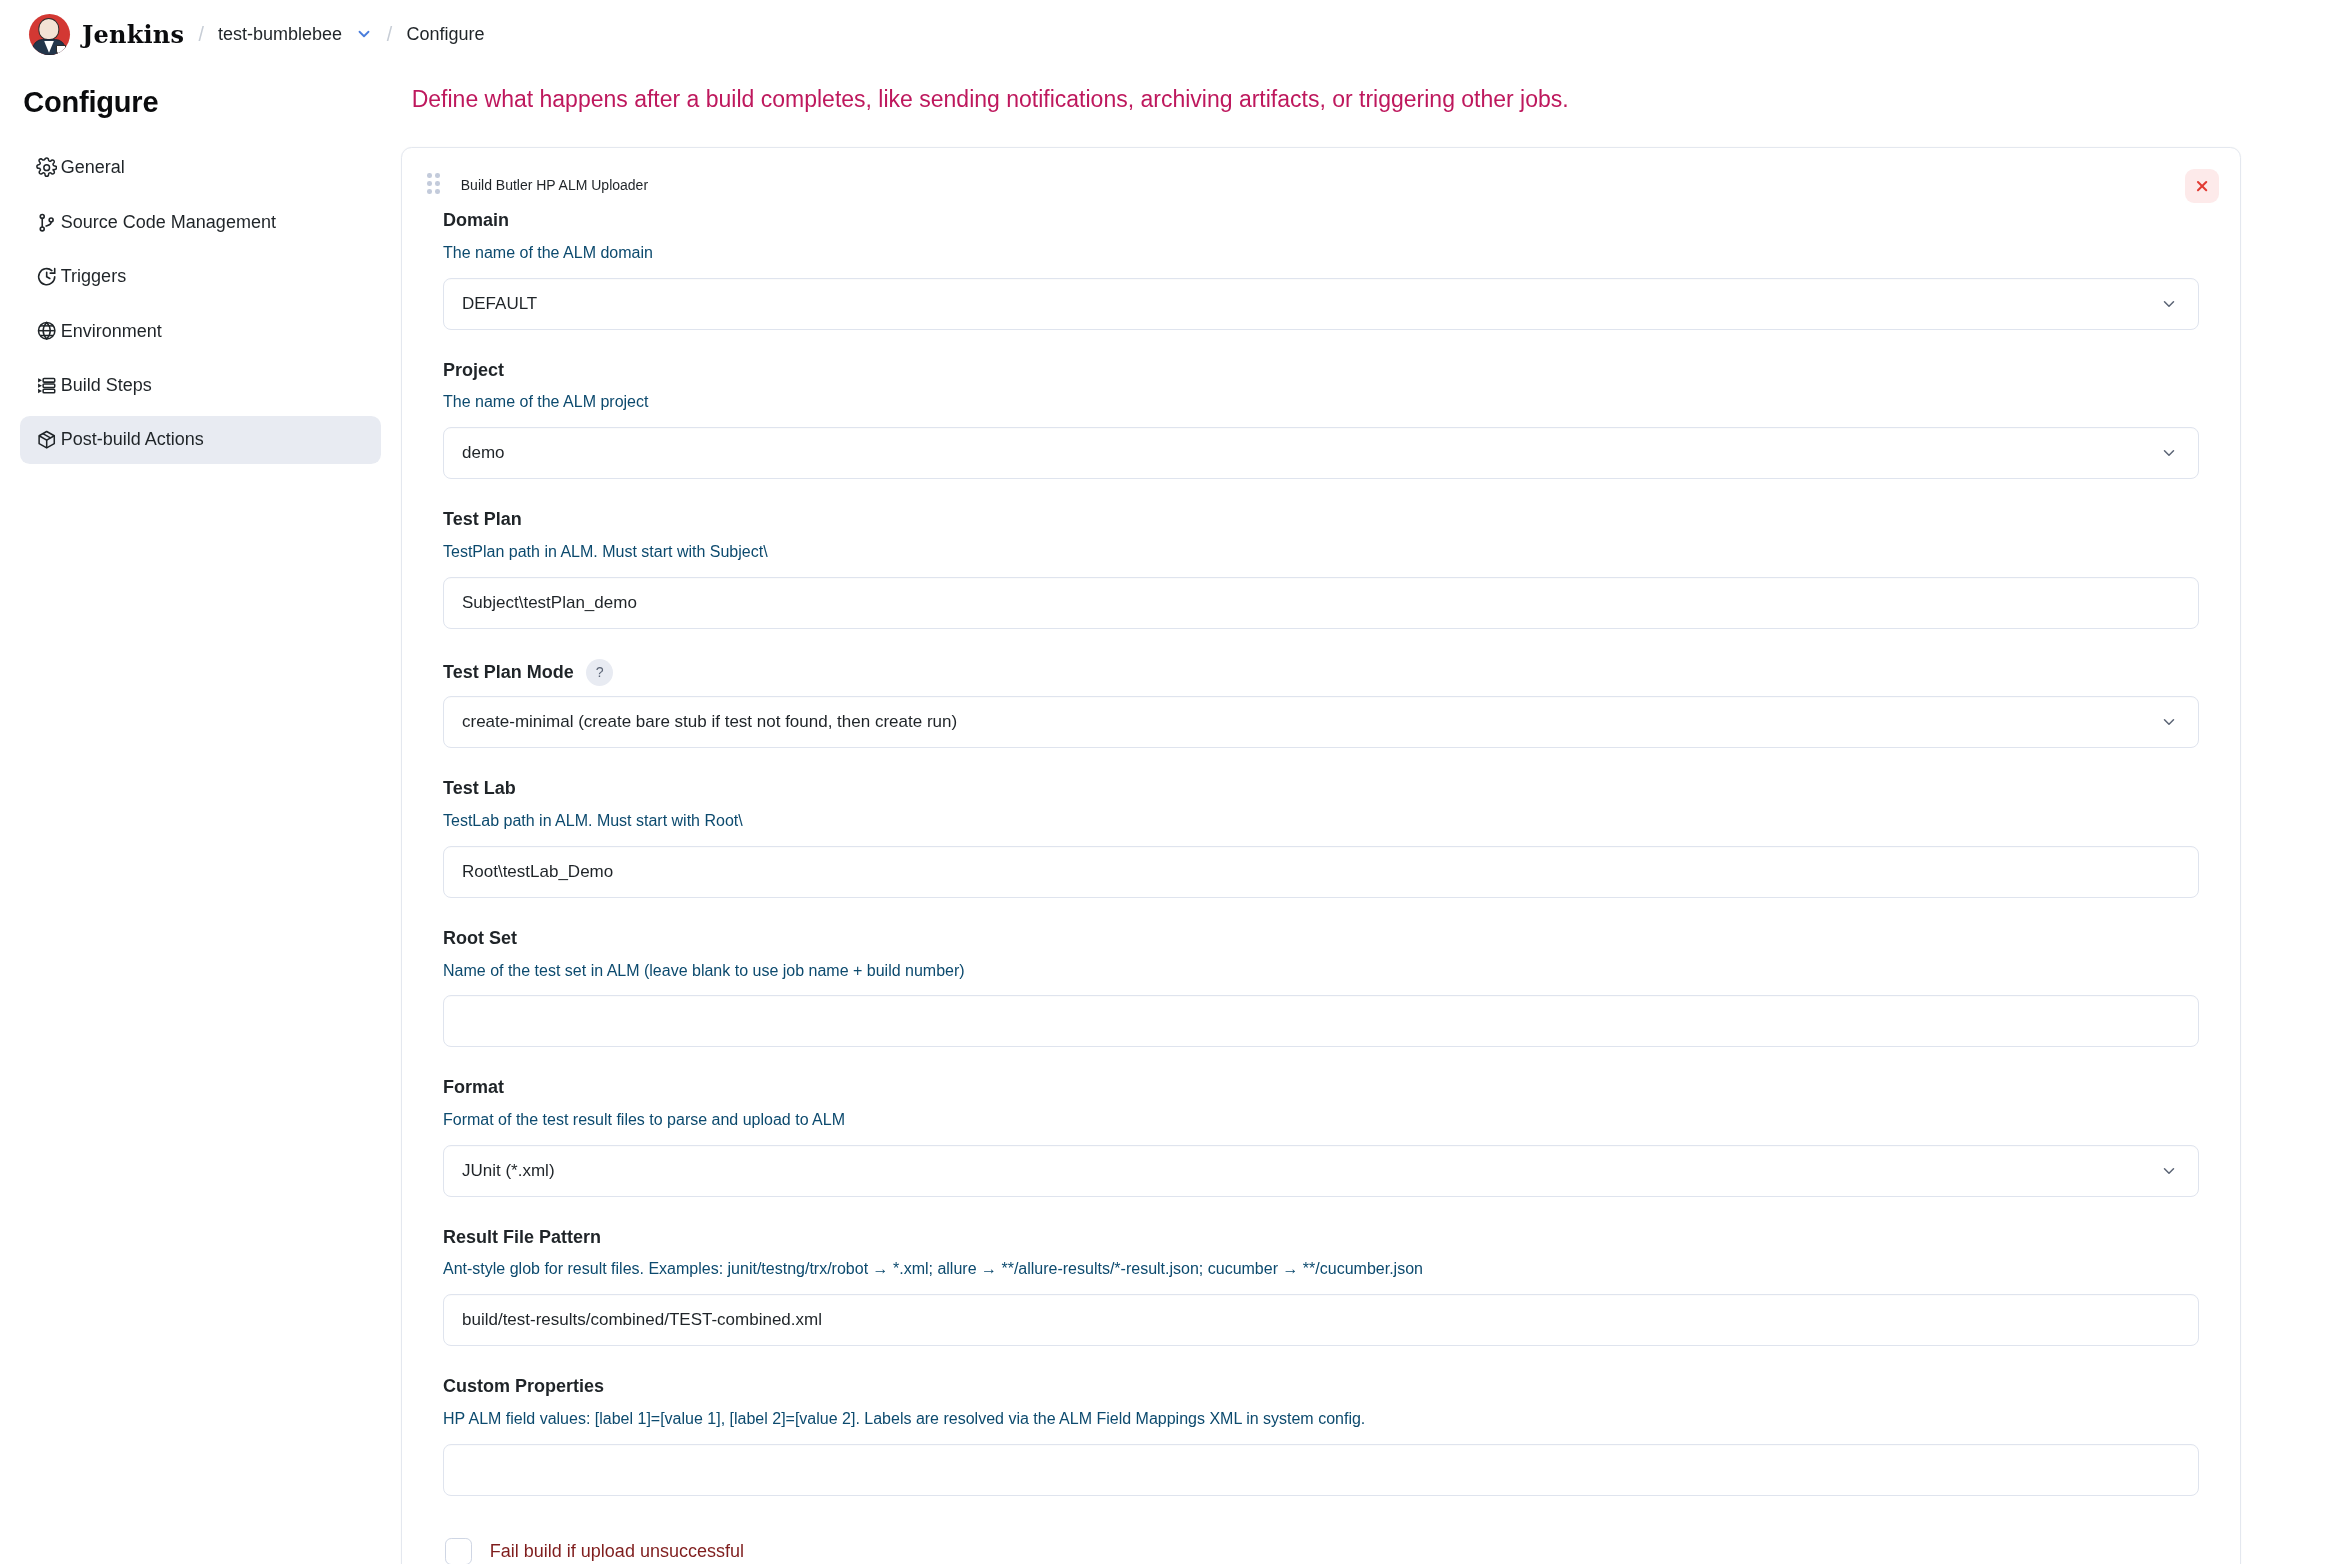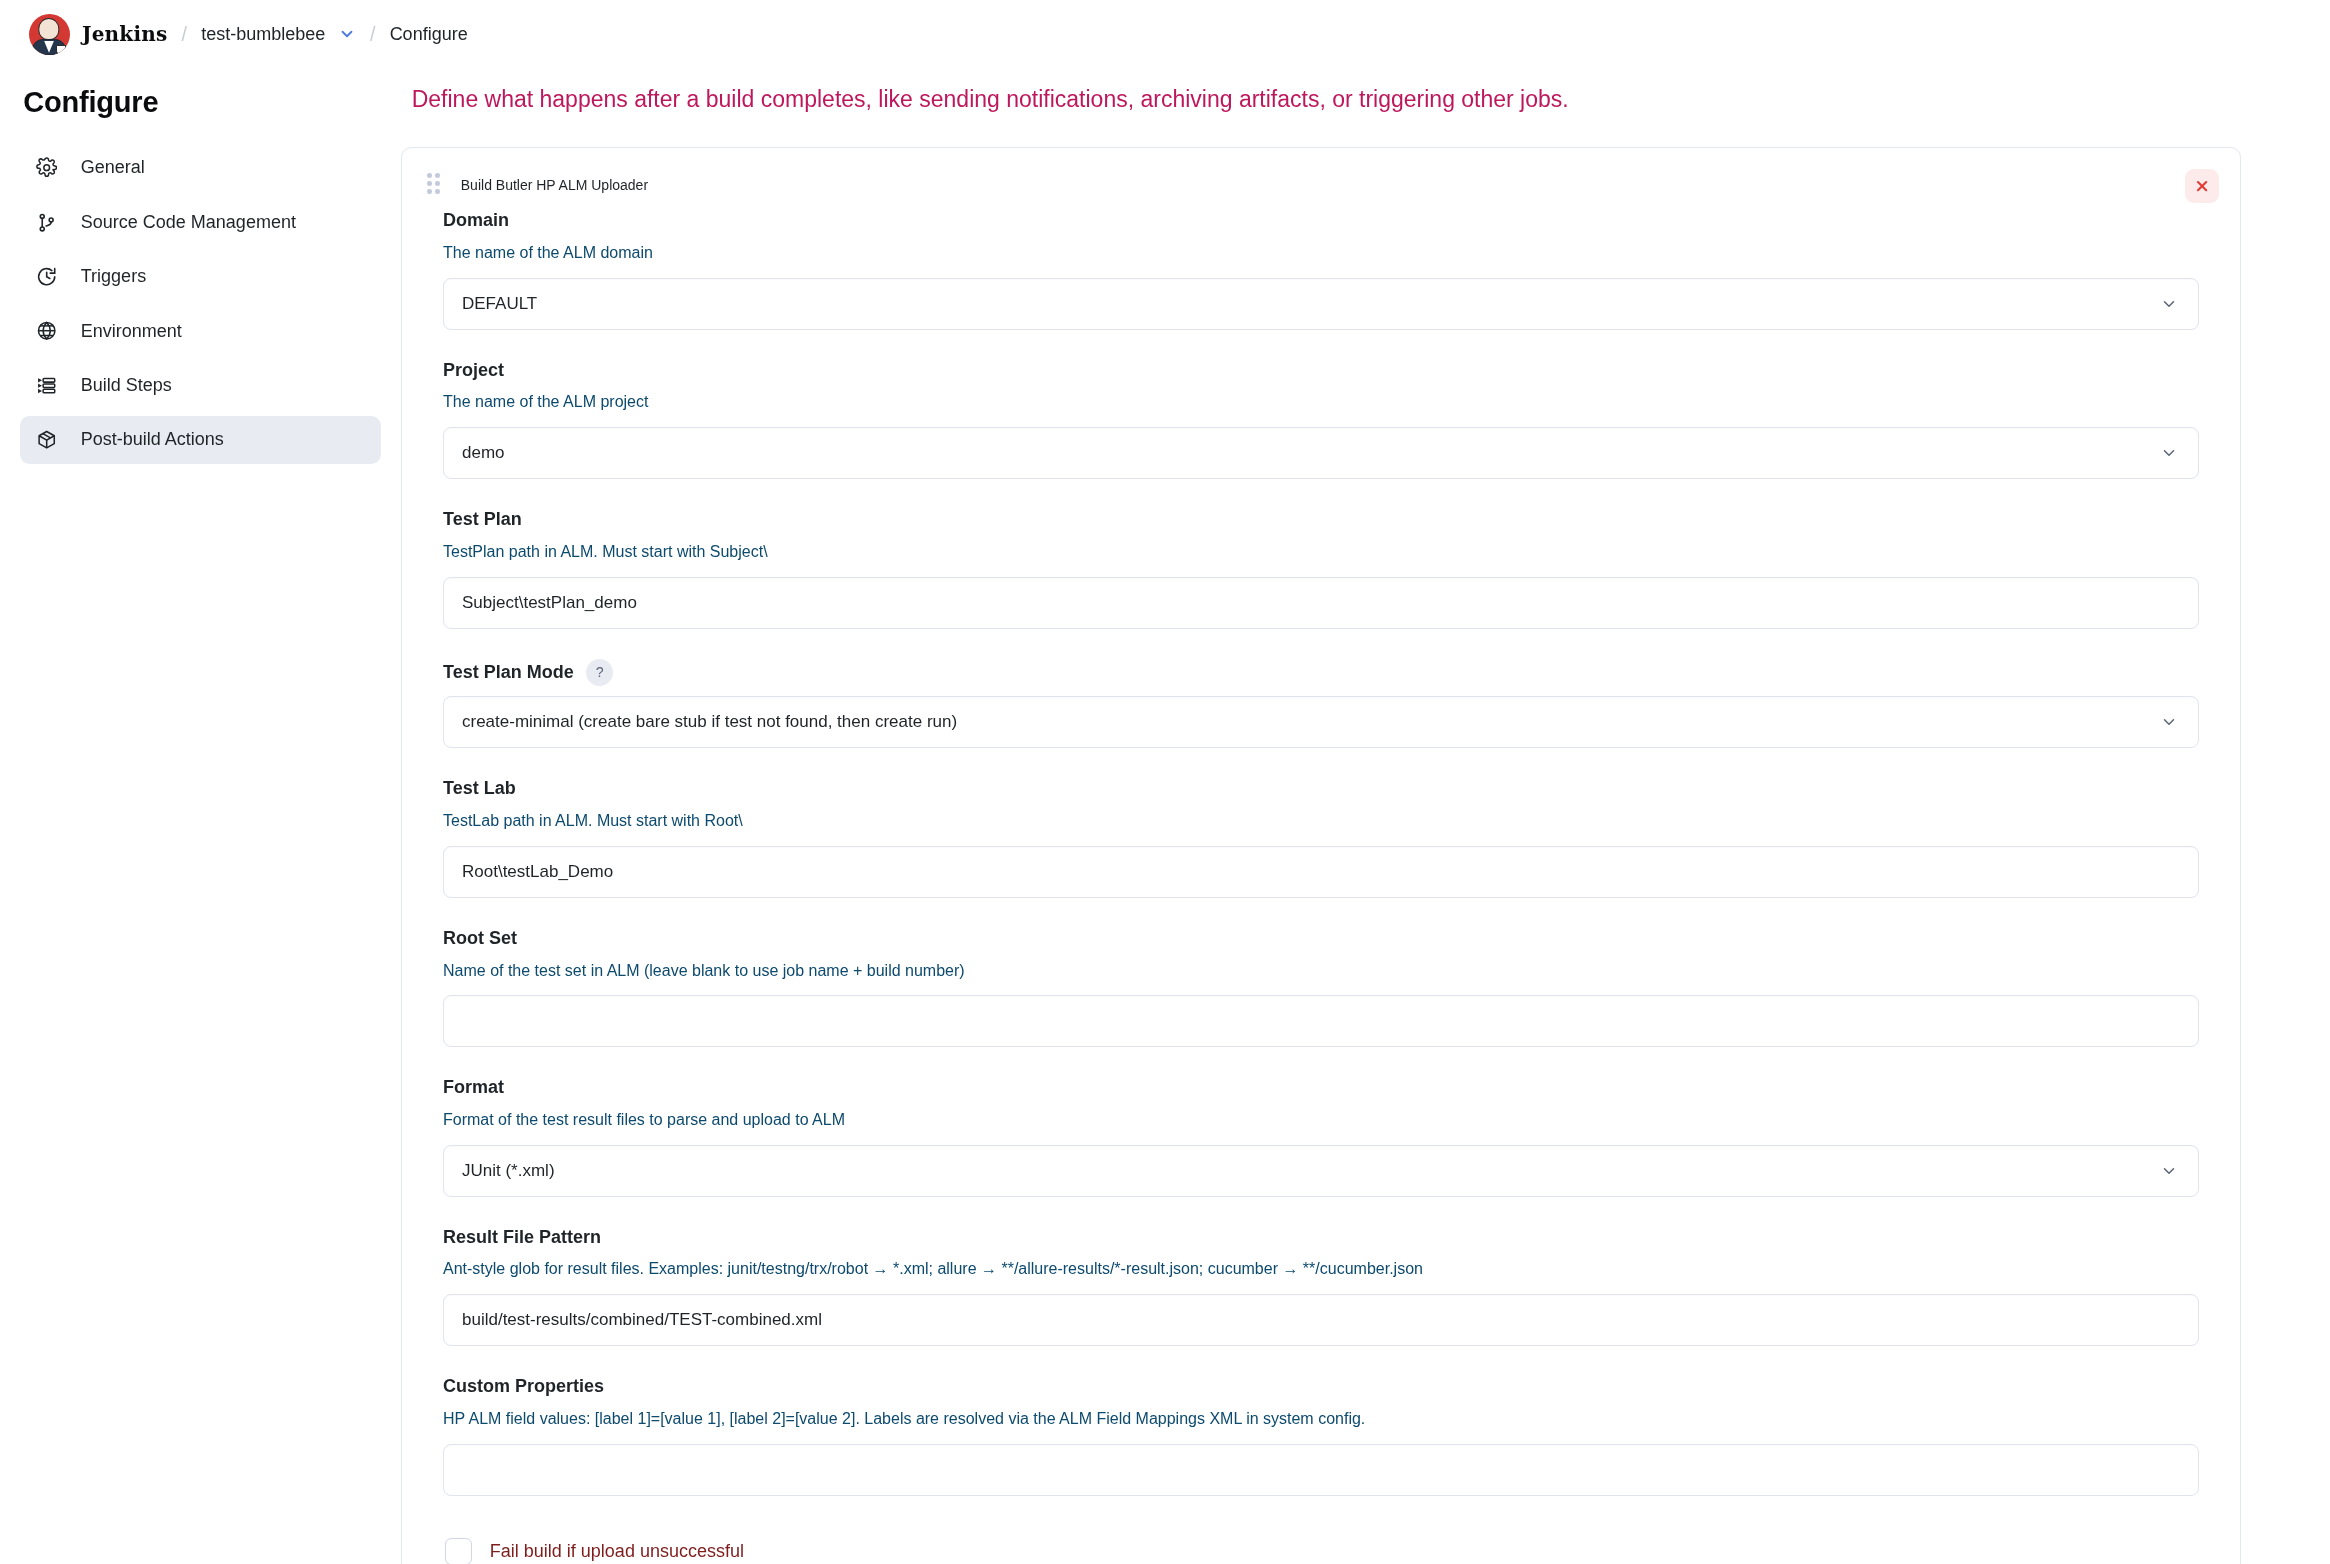"Jenkins" .brand { font-size: 20px -> 24px }
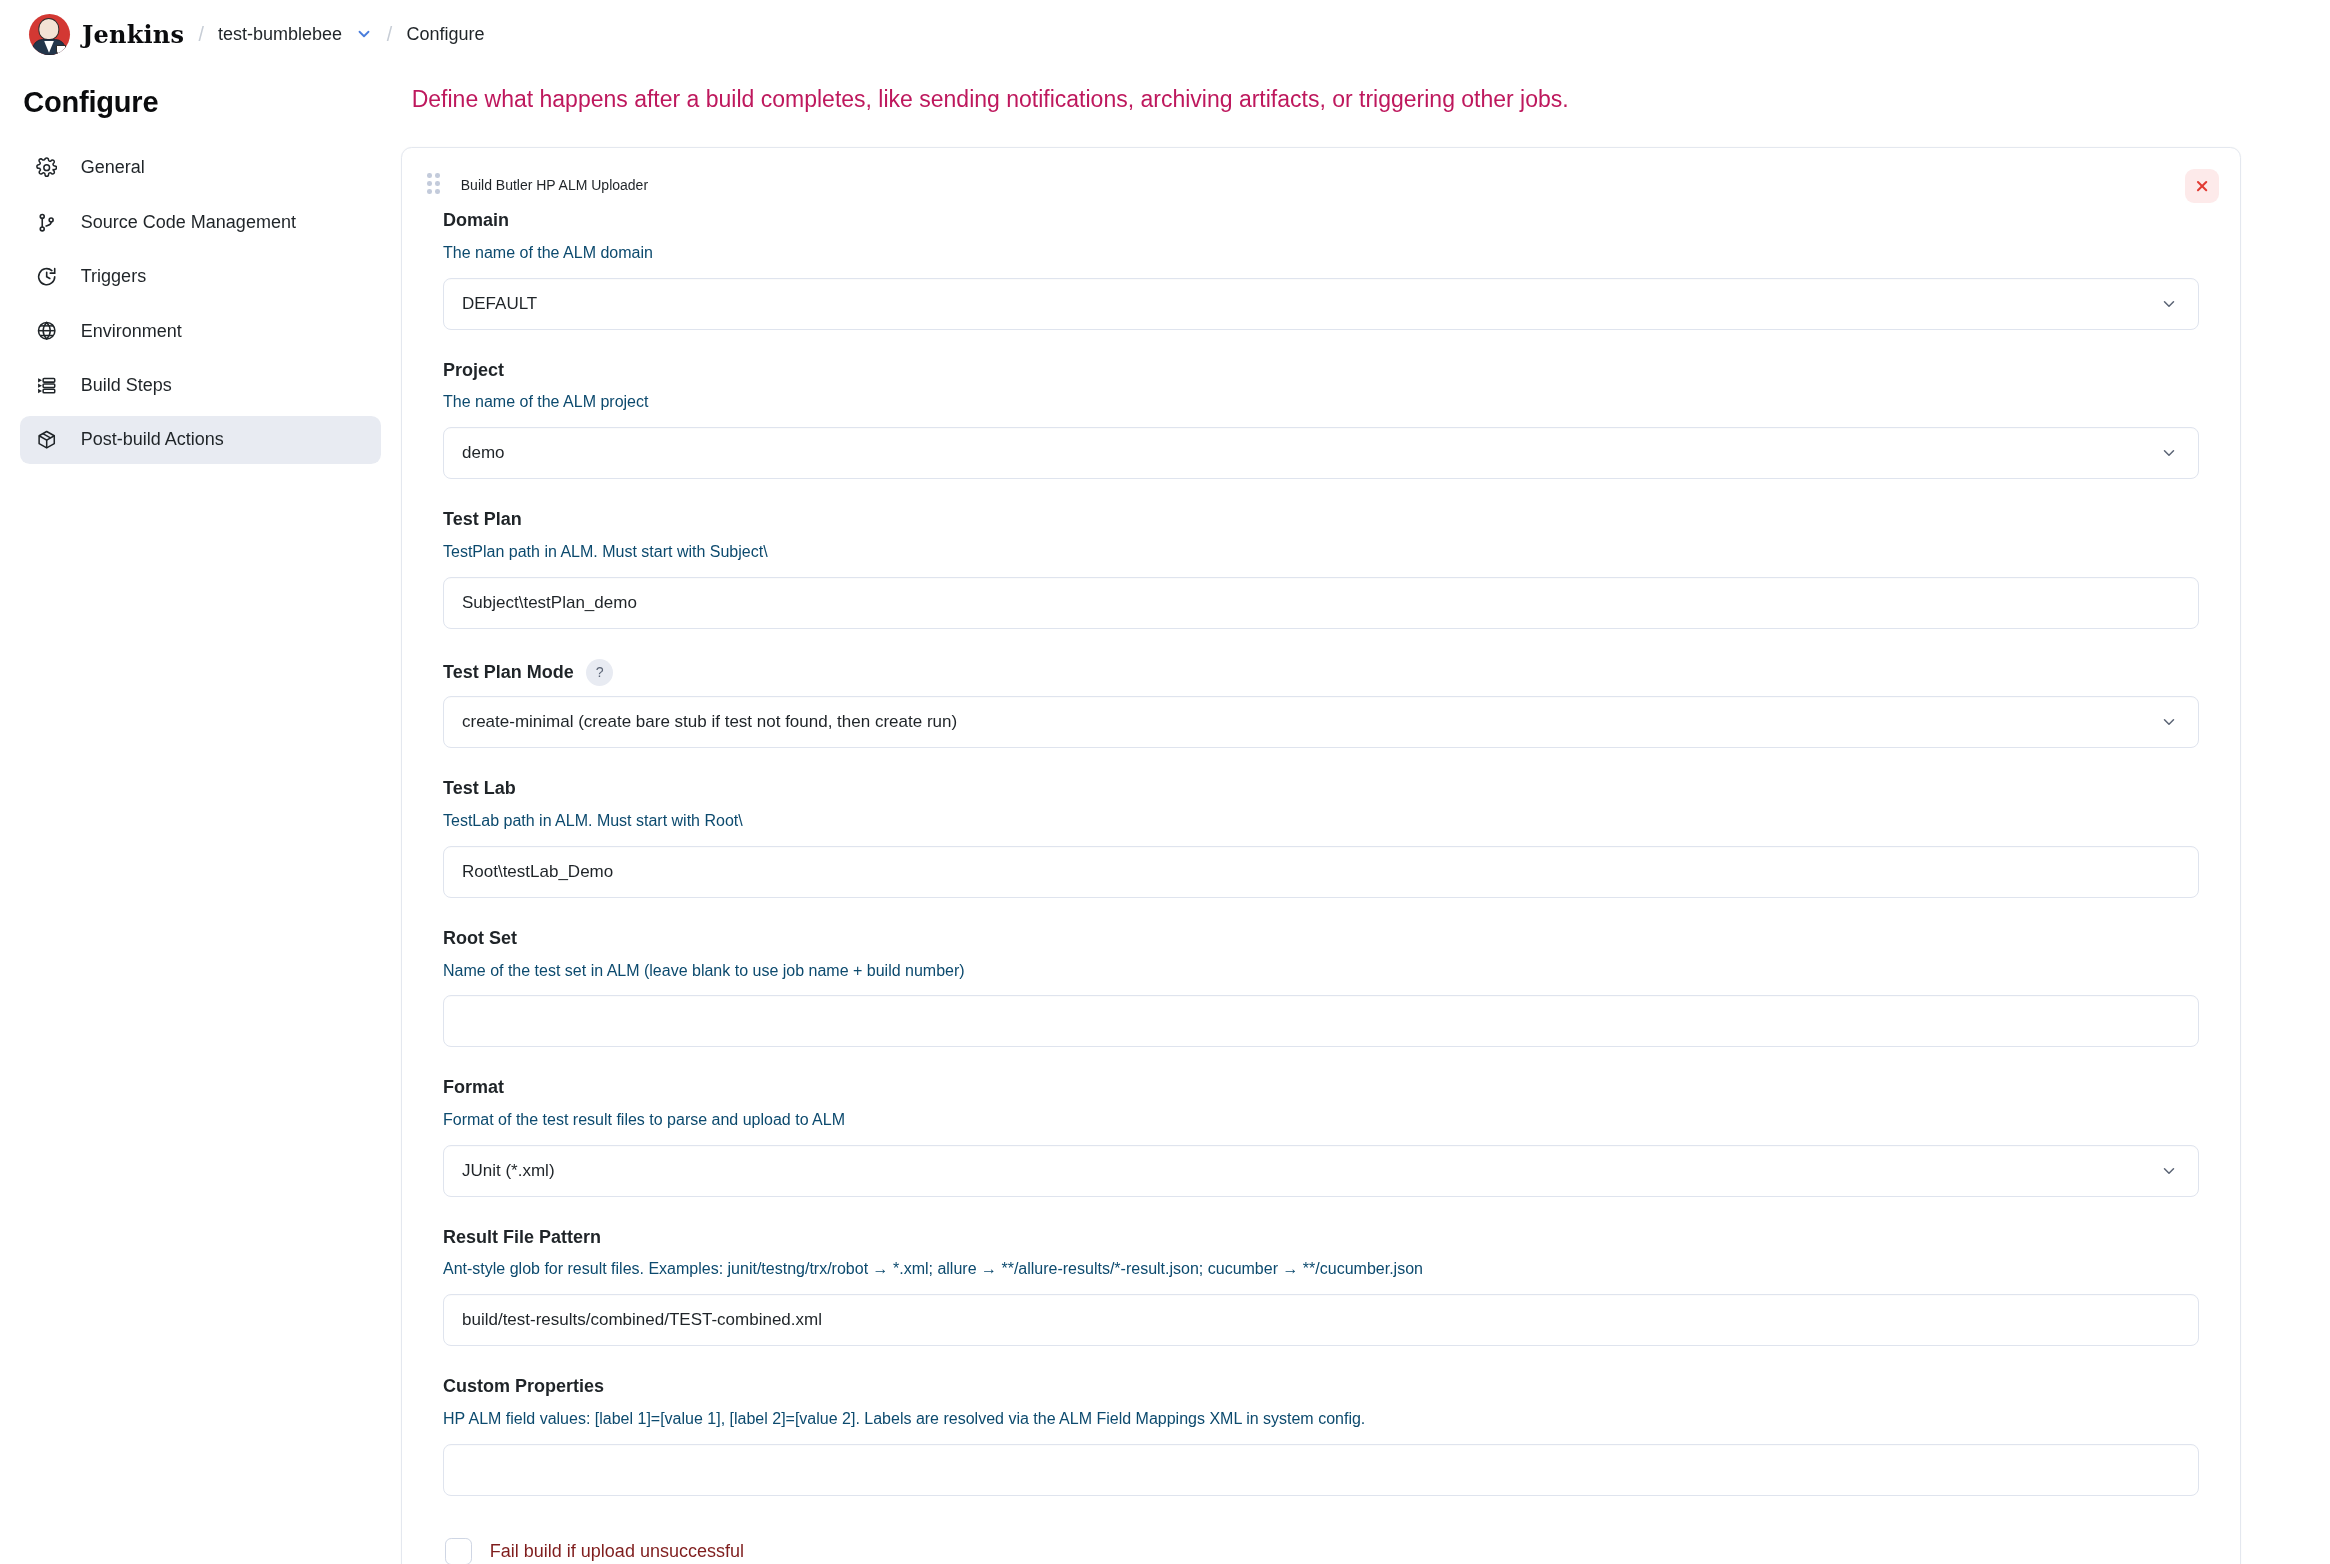"General" .nav-item { gap: 22px -> 2px }
